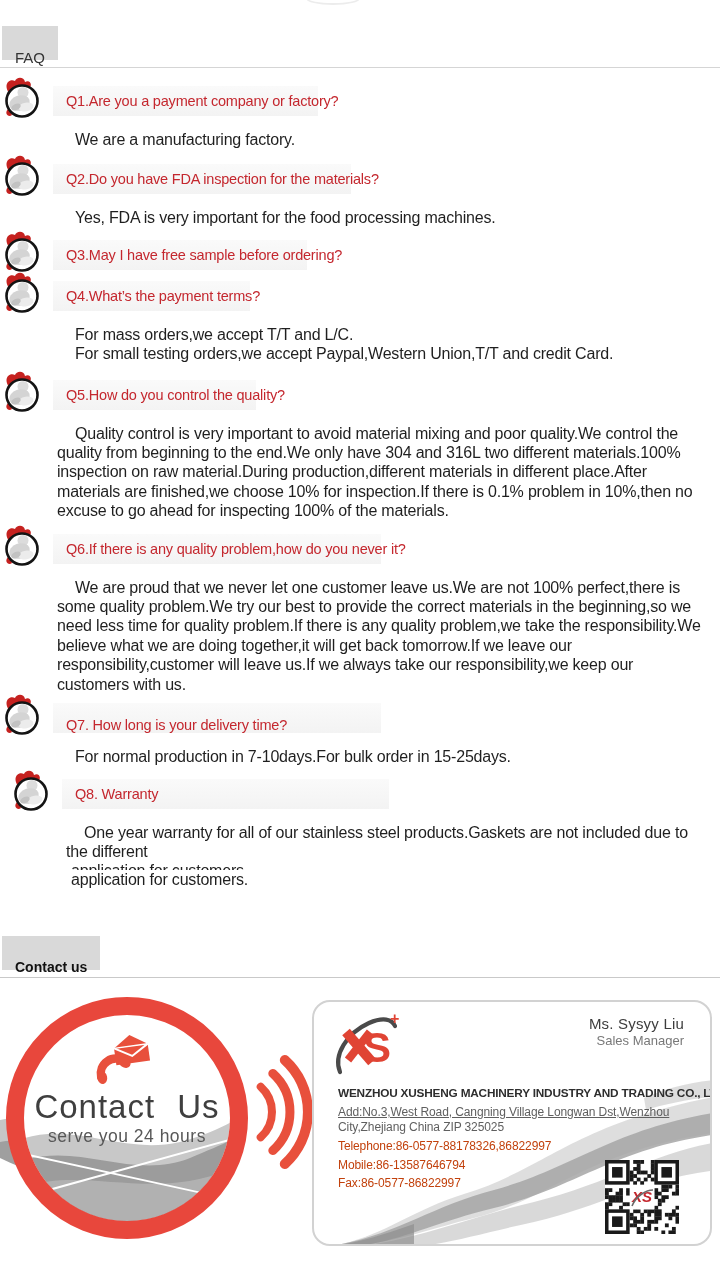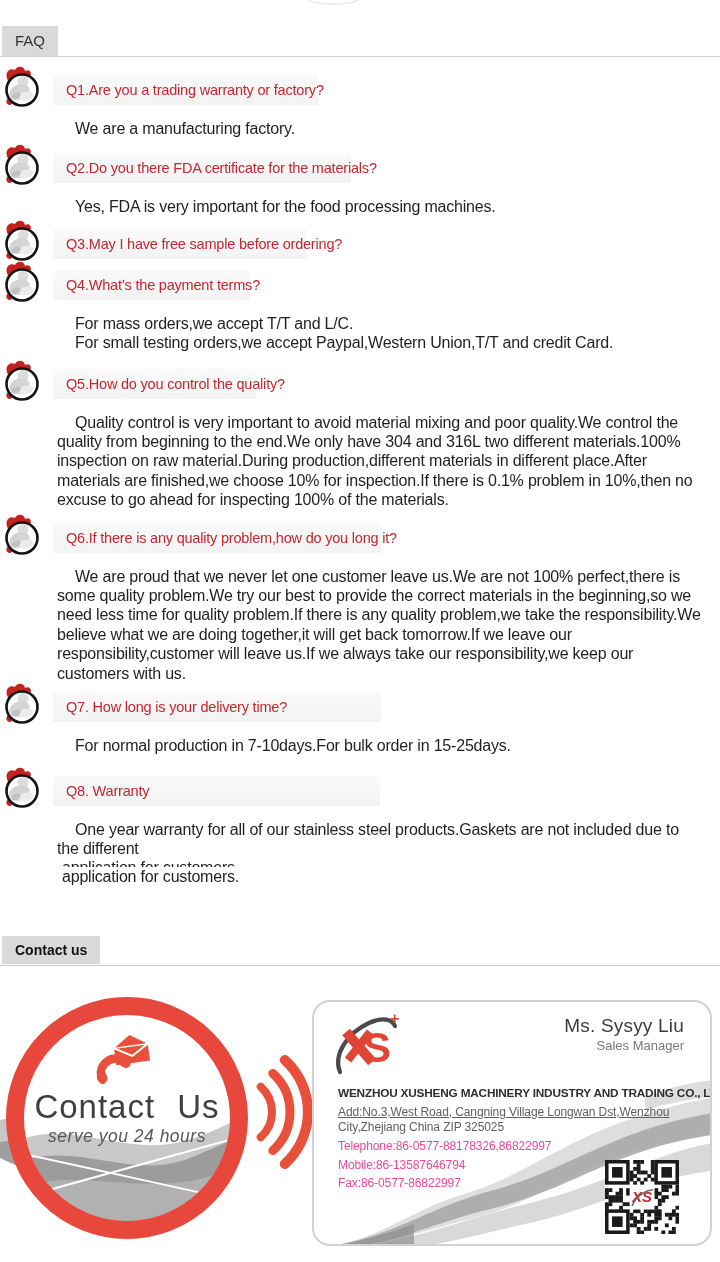"FAQ" .sec-tab { padding: 0 13px -> 17px 13px }
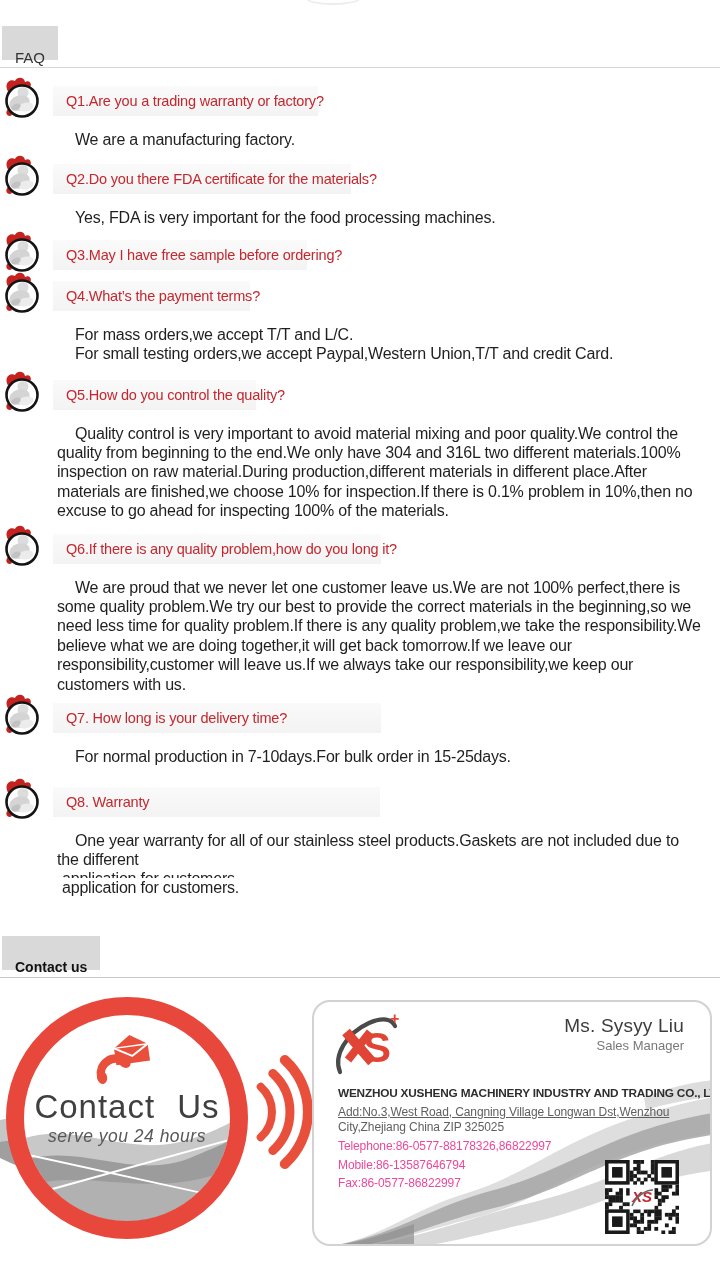"Q1.Are you a trading warranty" span.q-text { text: trading warranty -> payment company }
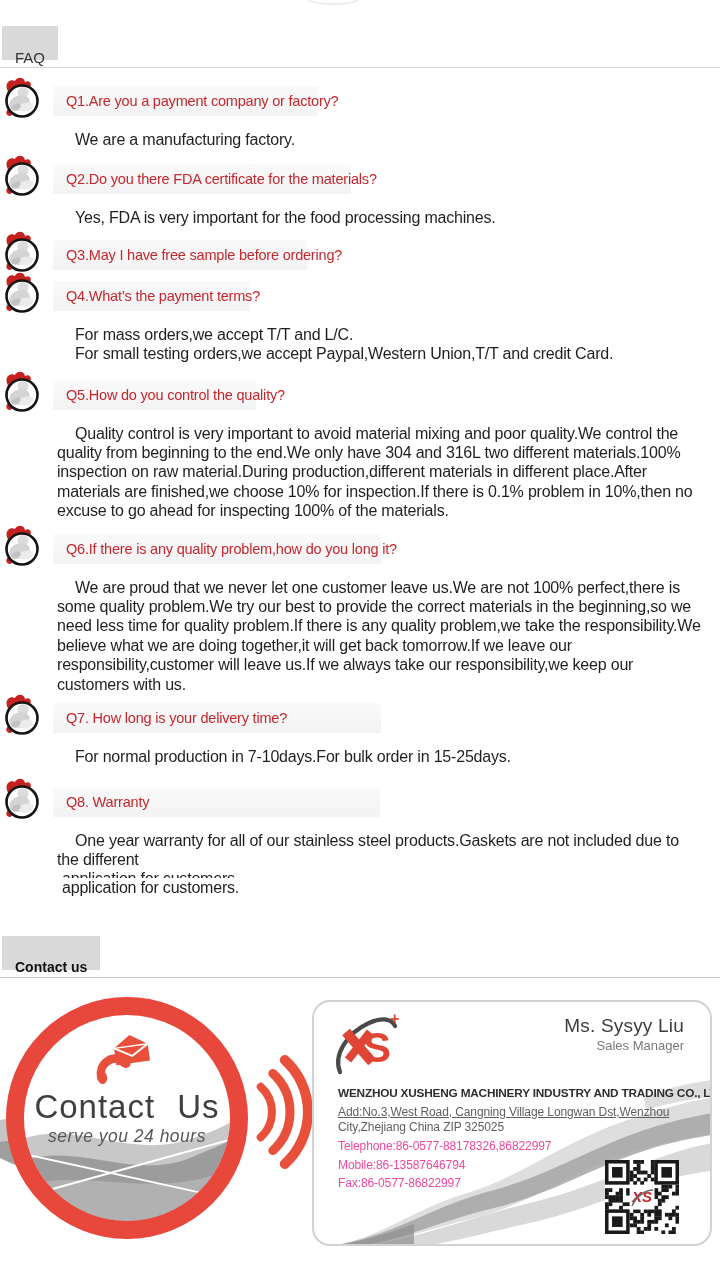"Q2.Do you there FDA certificate" span.q-text { text: there FDA certificate -> have FDA inspection }
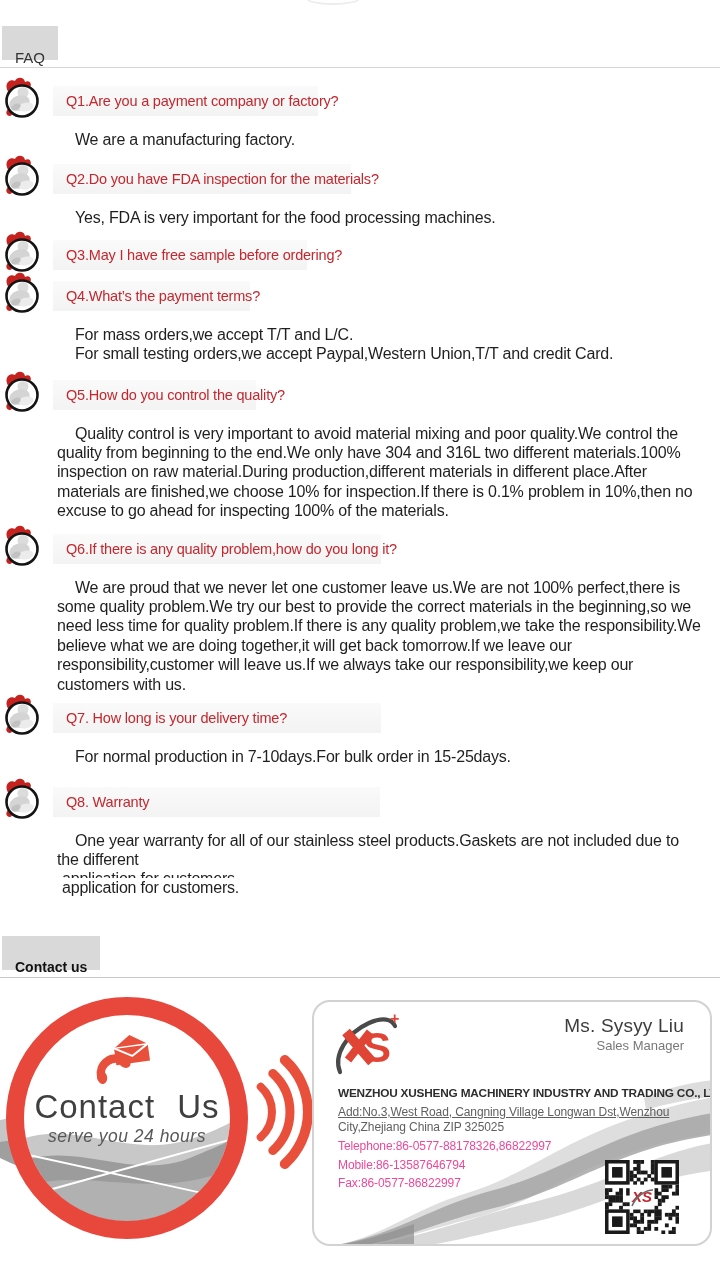"Q6.If there is any quality" span.q-text { text: long -> never }
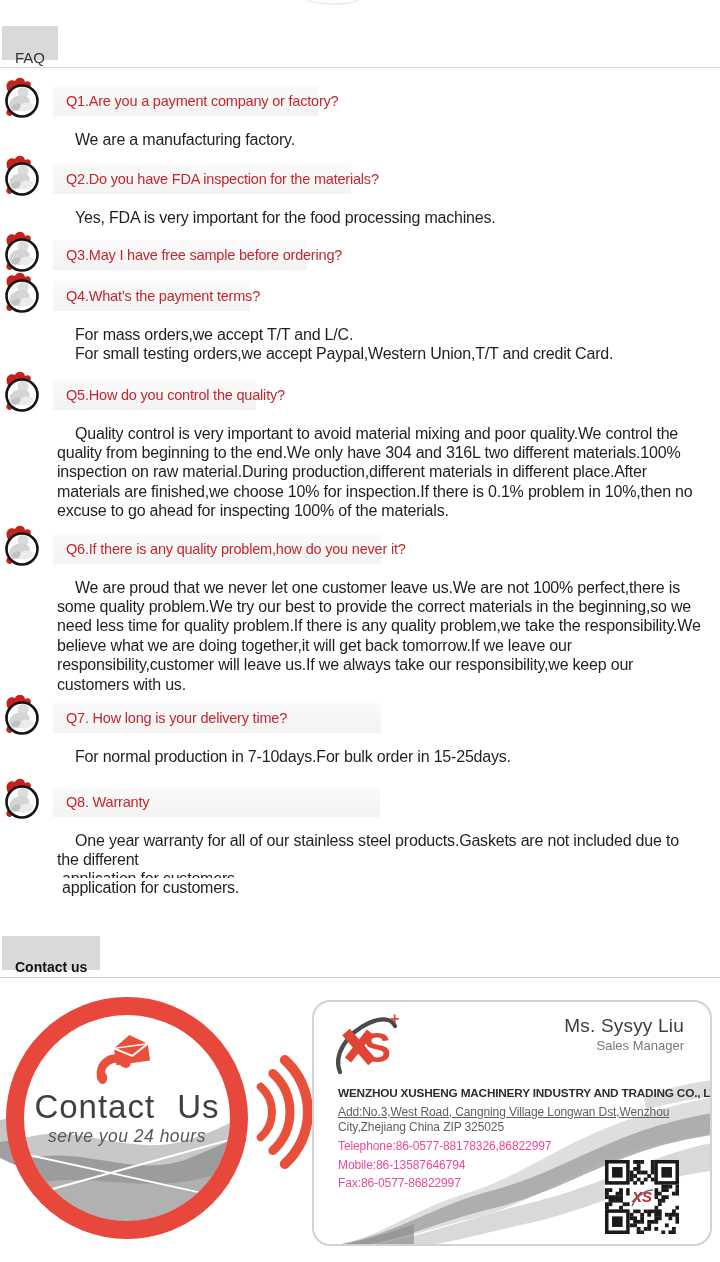"Q7. How long is your" div.q-bar { align-items: none -> flex-end }
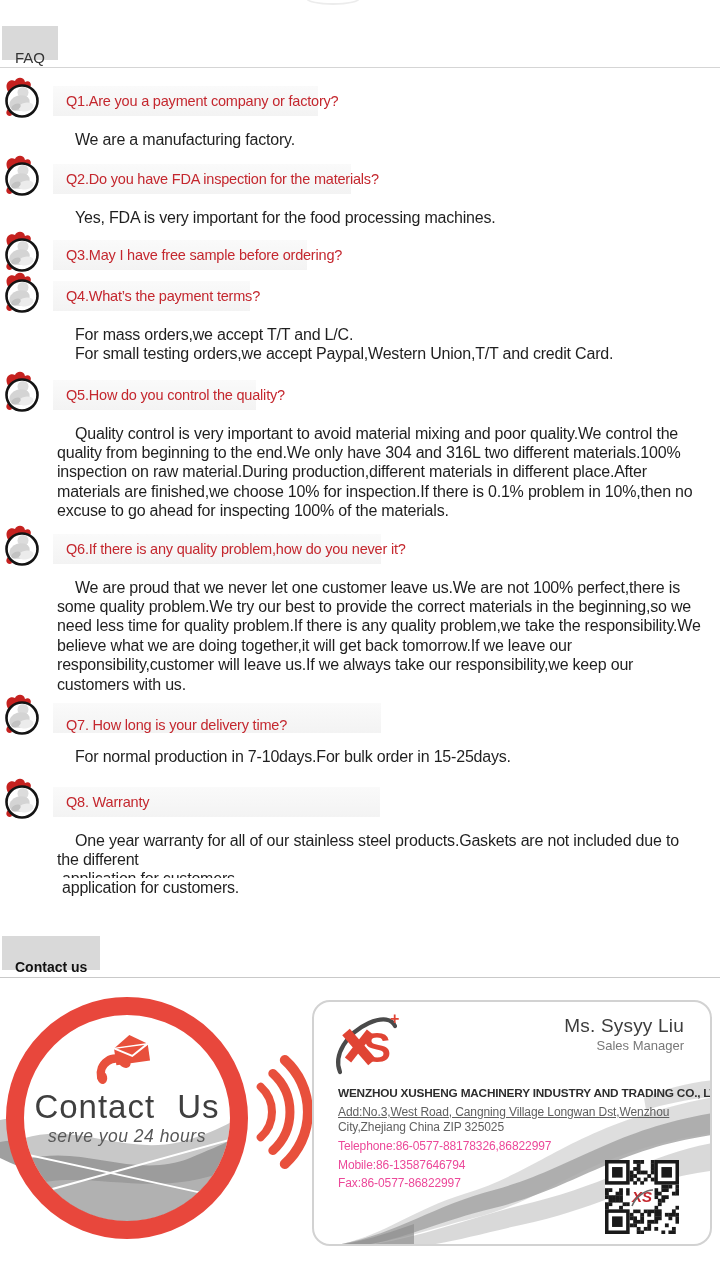"Q8. Warranty" div.faq-item { margin-top: 20px -> 12px; padding-left: none -> 9px }
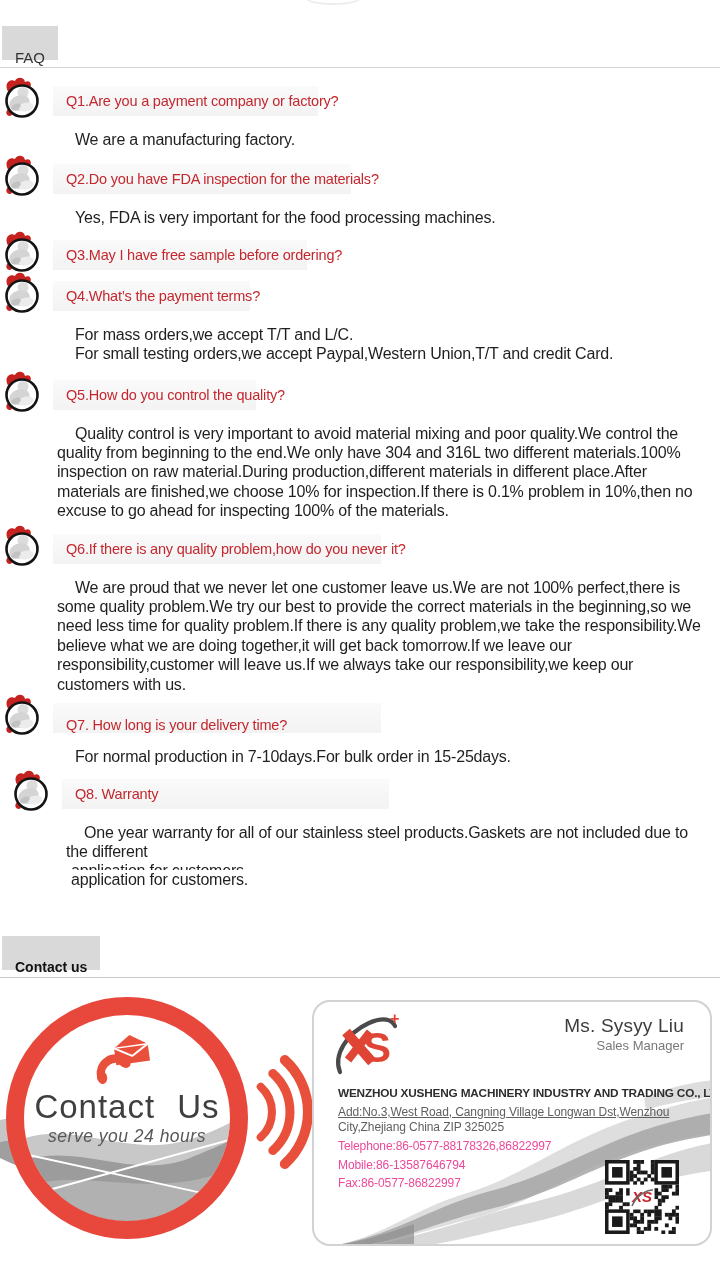"Ms. Sysyy Liu" #person-name { font-size: 19px -> 15px }
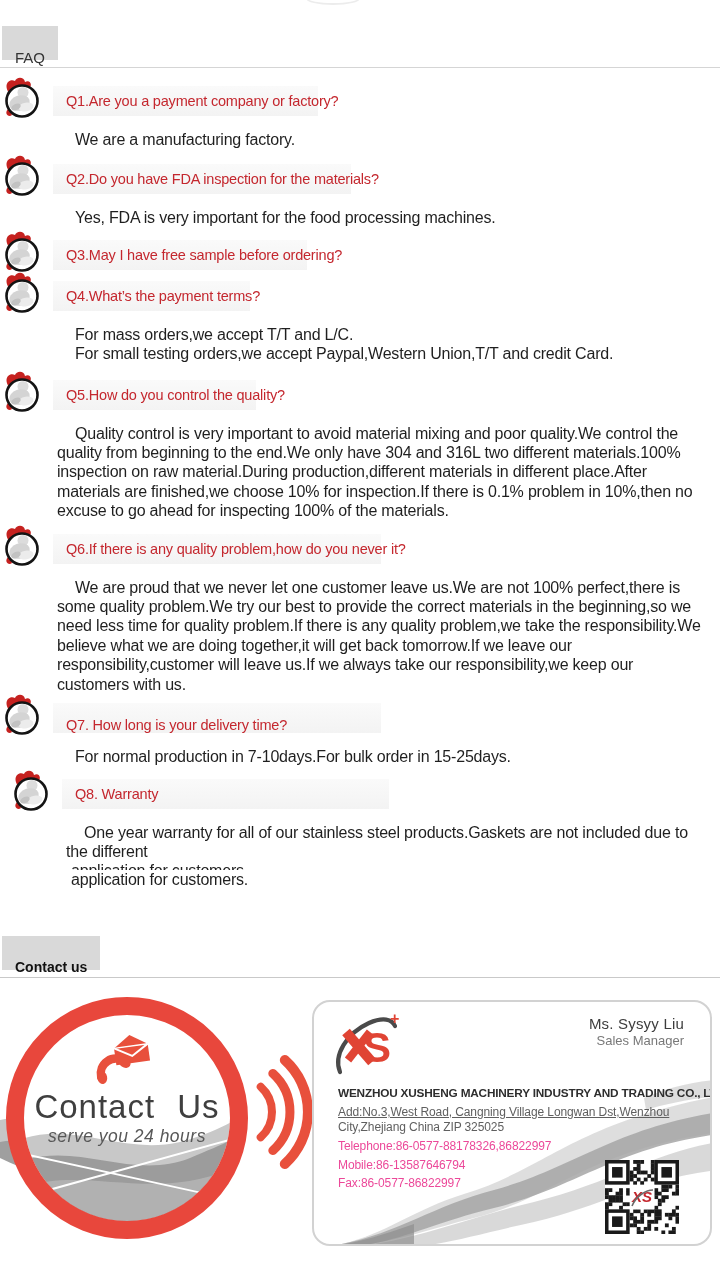"serve you 24 hours" .badge-sub { font-style: italic -> none }
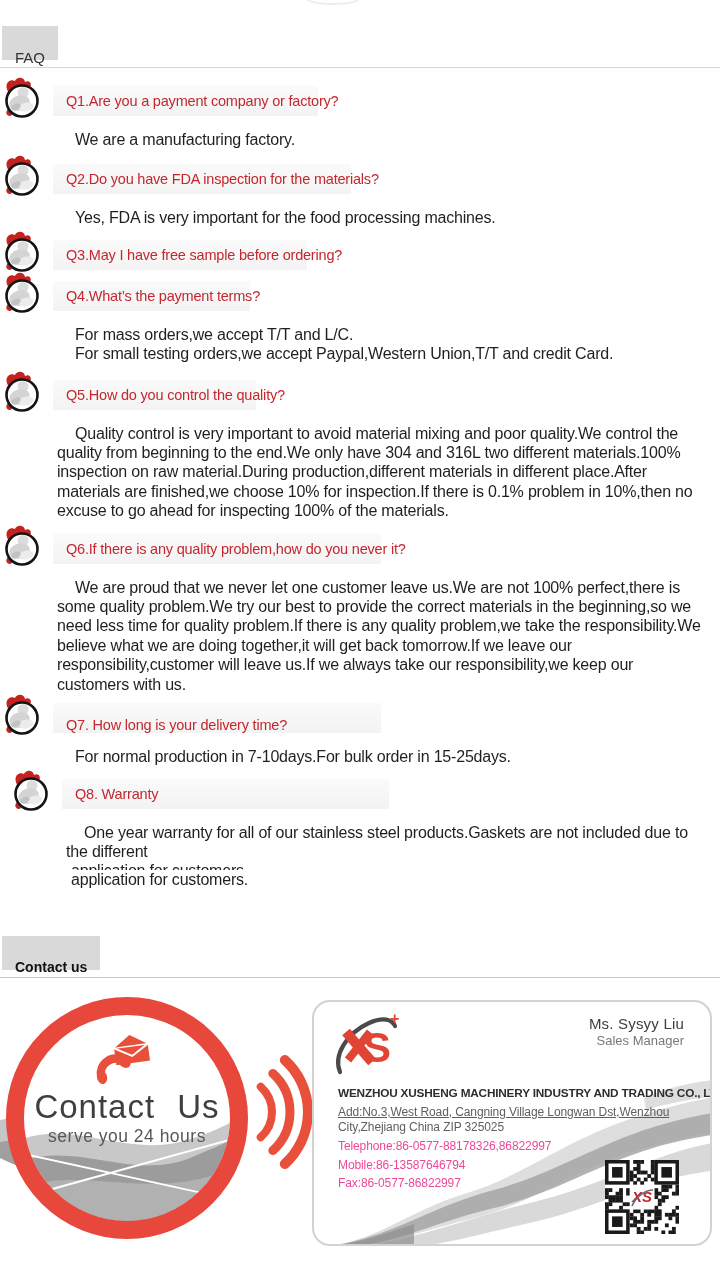"Telephone:86-0577-88178326,86822997" .contact-line { color: #ec4899 -> #c2410c }
